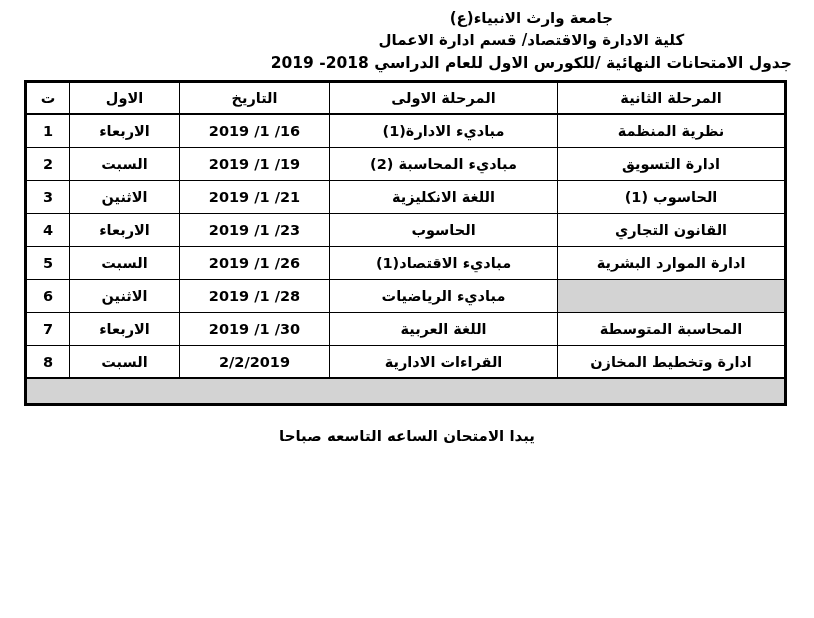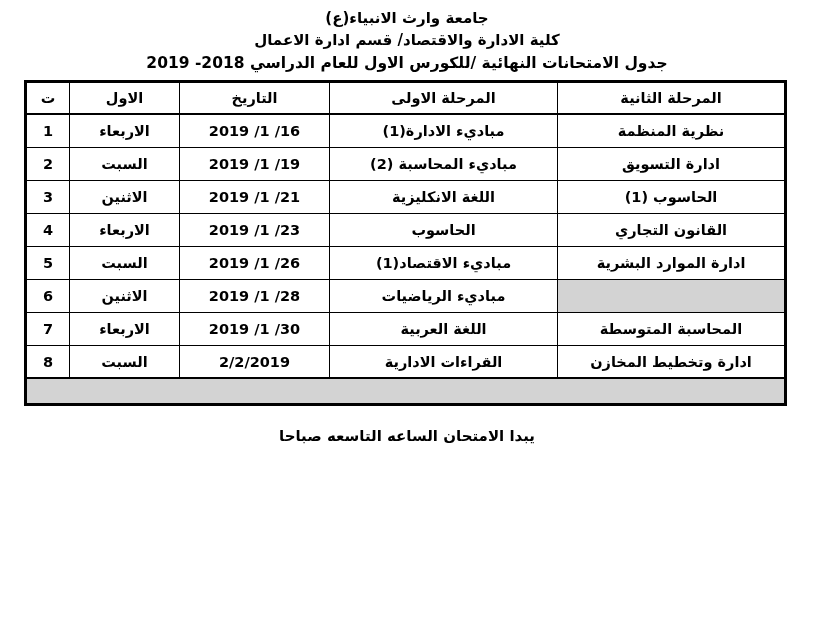"جامعة وارث الانبياء(ع)" .header { flex-direction: row -> column }
